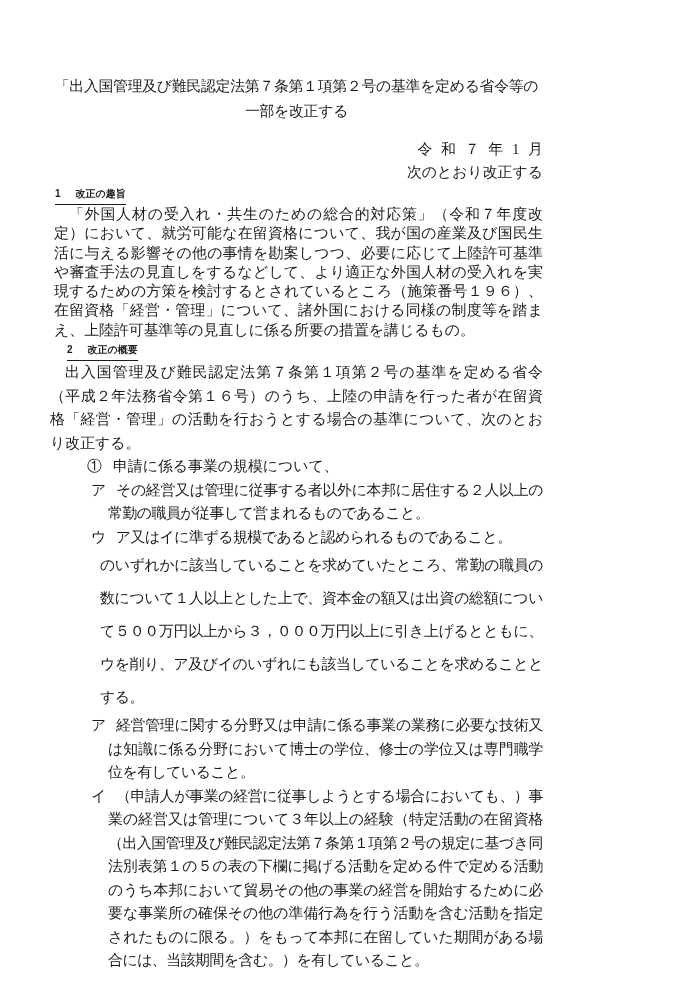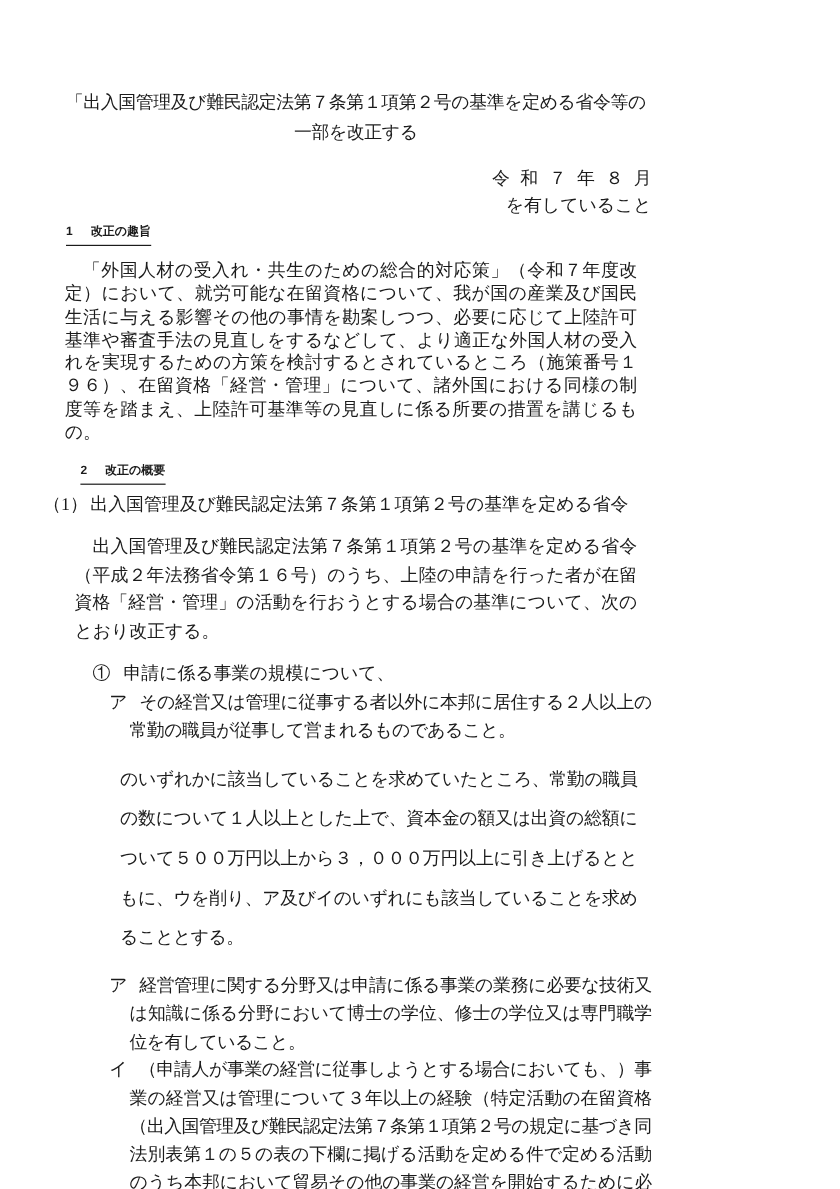"令 和 ７ 年 ８" div.date { text: ８ -> 1 }
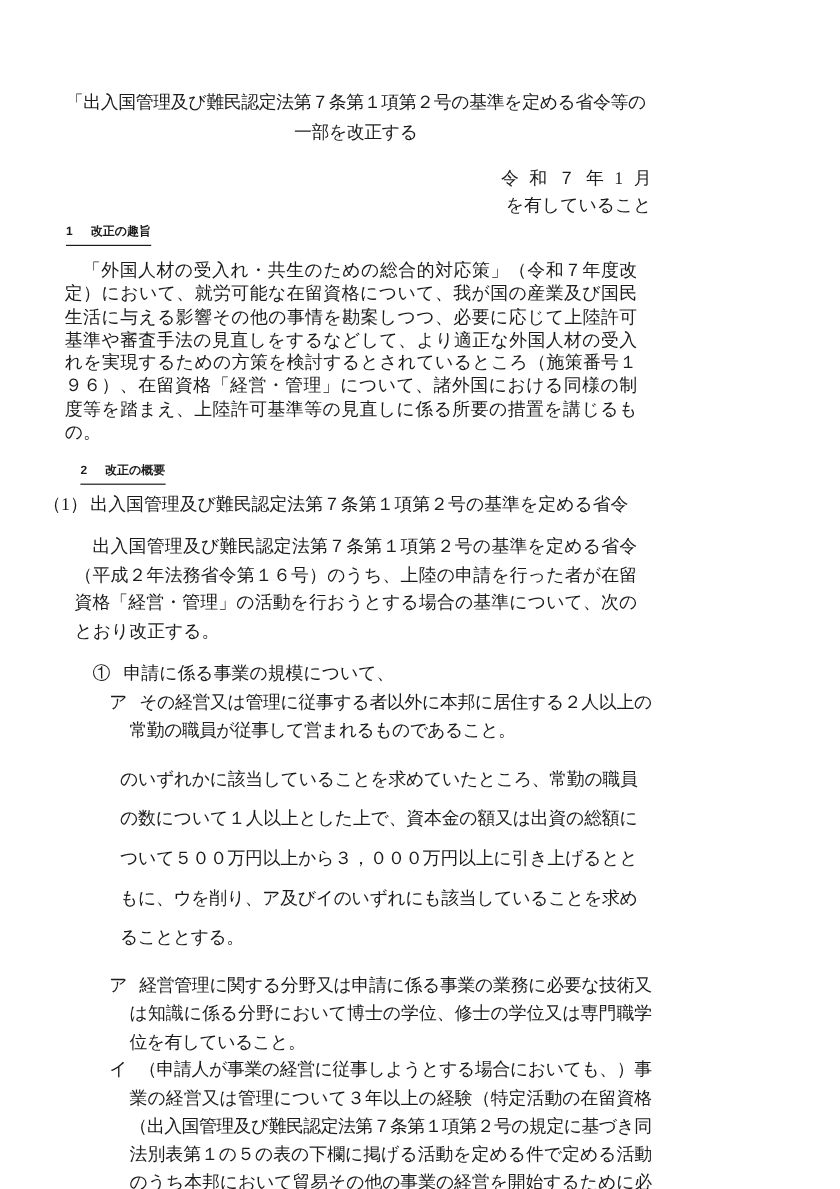"を有していること" div { text: を有していること -> 次のとおり改正する }
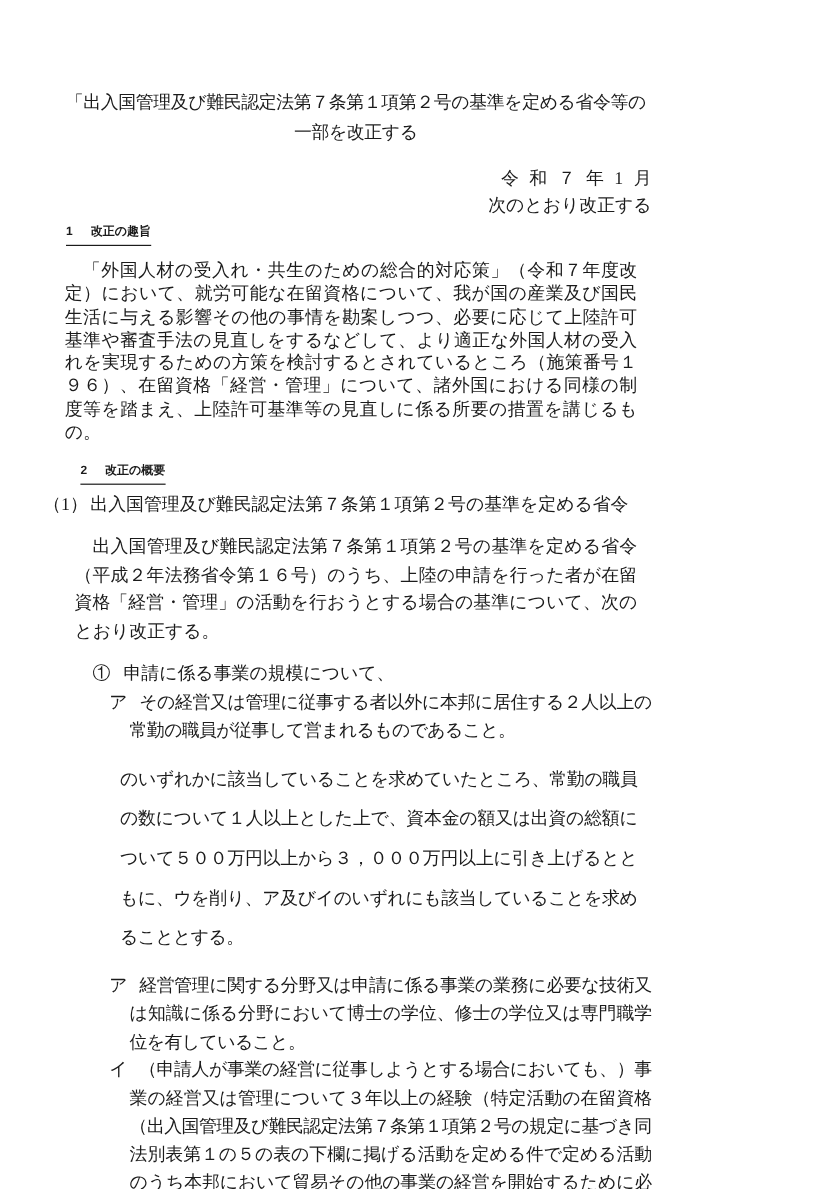"「外国人材の受入れ・共生のための総合的対応策」（令和７年度改定）において、就労可" p { margin: 12px -> 0 }
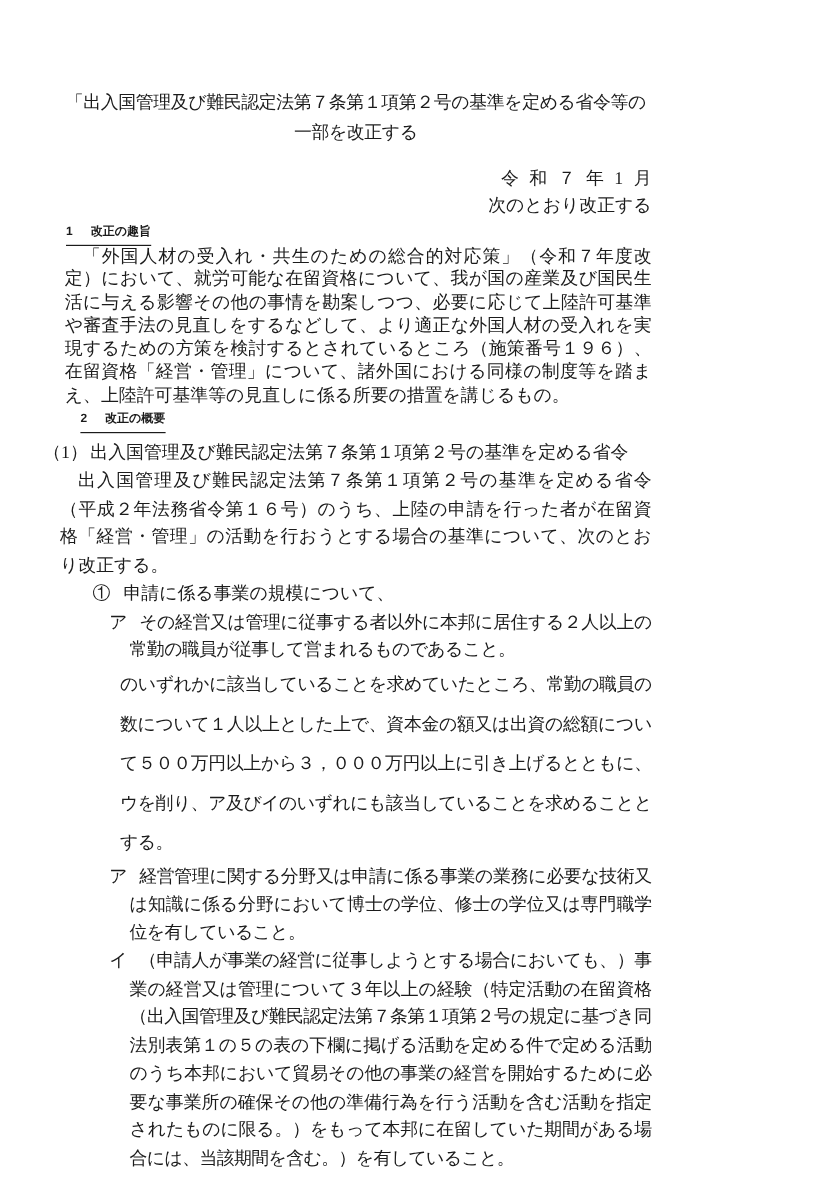"（1） 出入国管理及び難民認定法第７条第１項第２号の基準を定める省令" div.sub-head { html: <div> <span>（1）</span><span>出入国管理及び難民認定法第７条第１項第２号の基準を定める省令</span> </div> -> none }
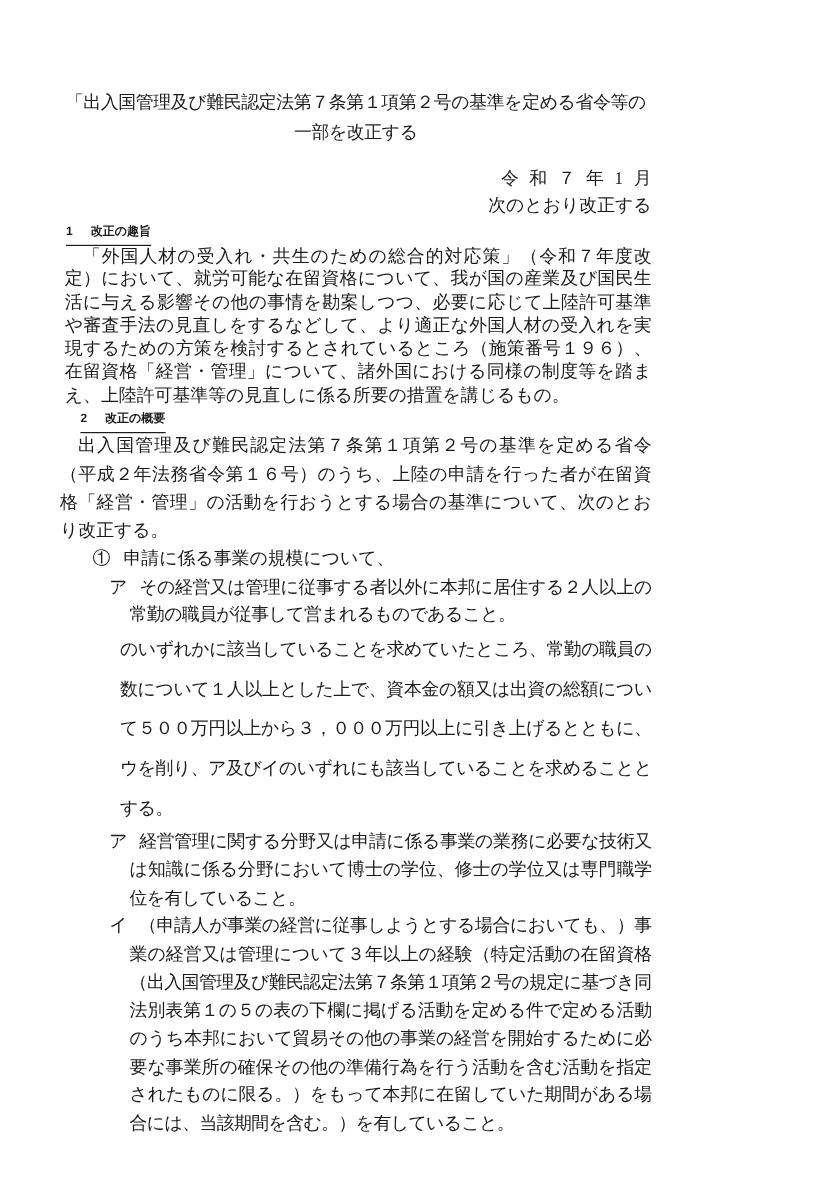"① 申請に係る事業の規模について、" .num-item { margin-left: 27px -> 37px }
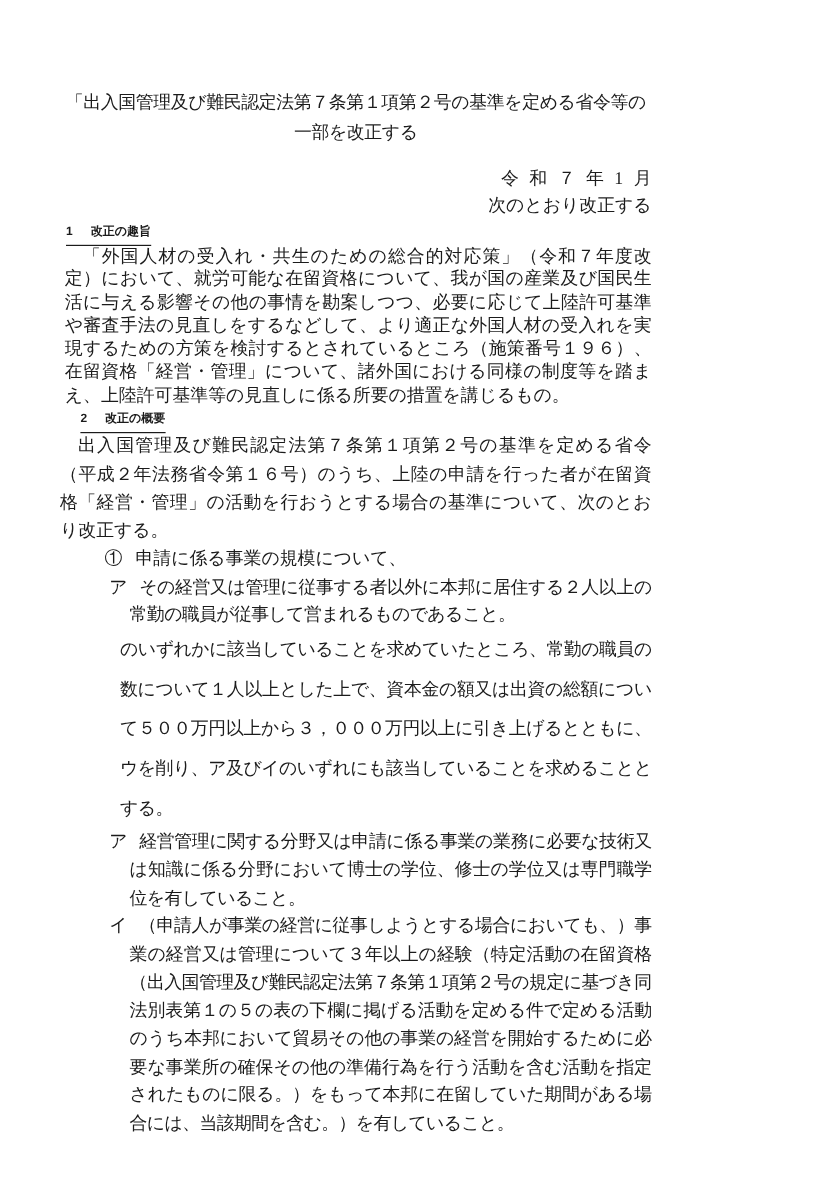"ウ ア又はイに準ずる規模であると認められるものであること。" div.kana-item { html: none -> <div> <span>ウ</span><span>ア又はイに準ずる規模であると認められるものであること。</span> </div> }
